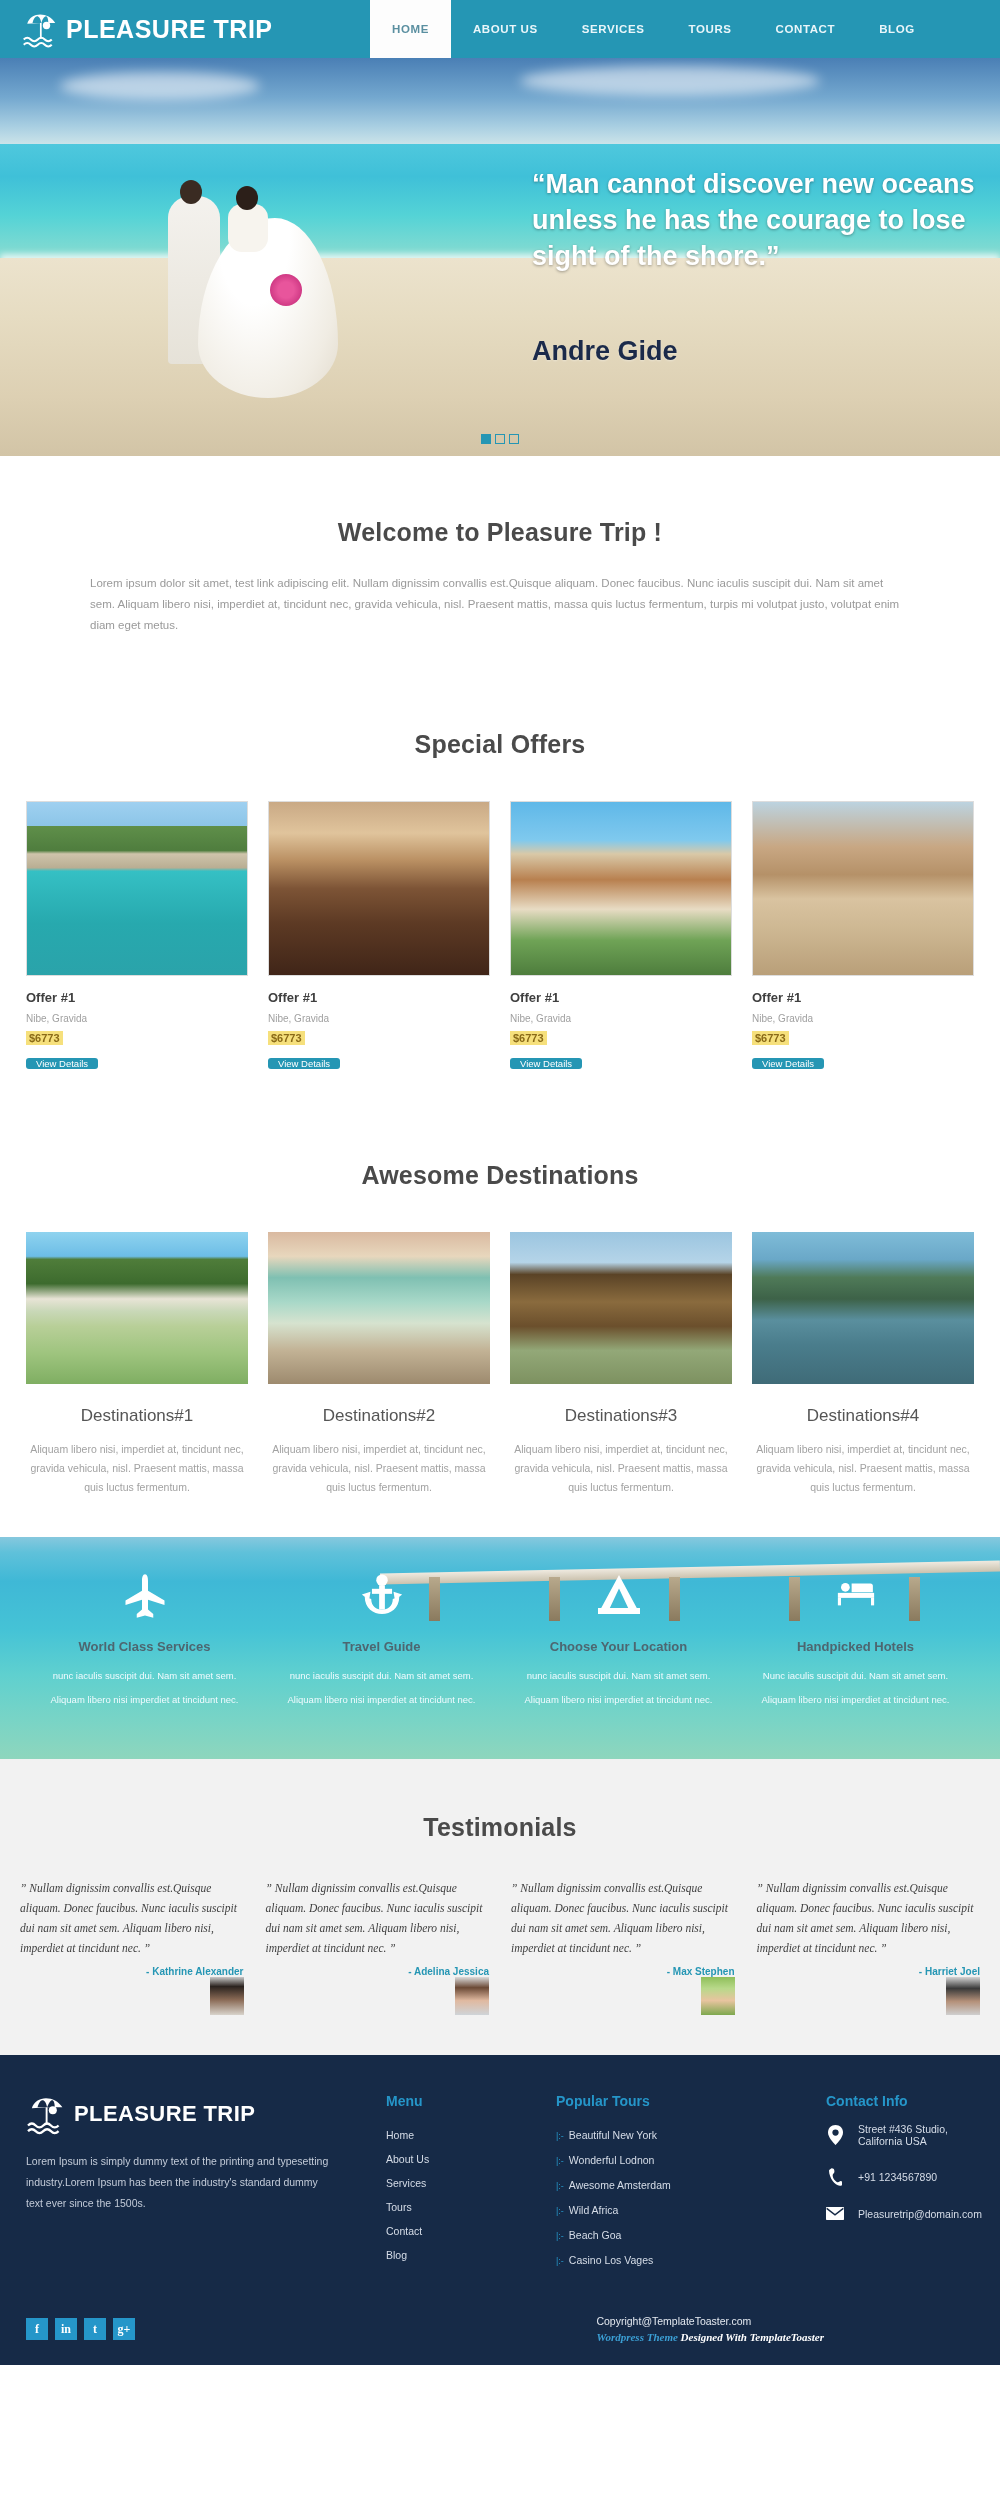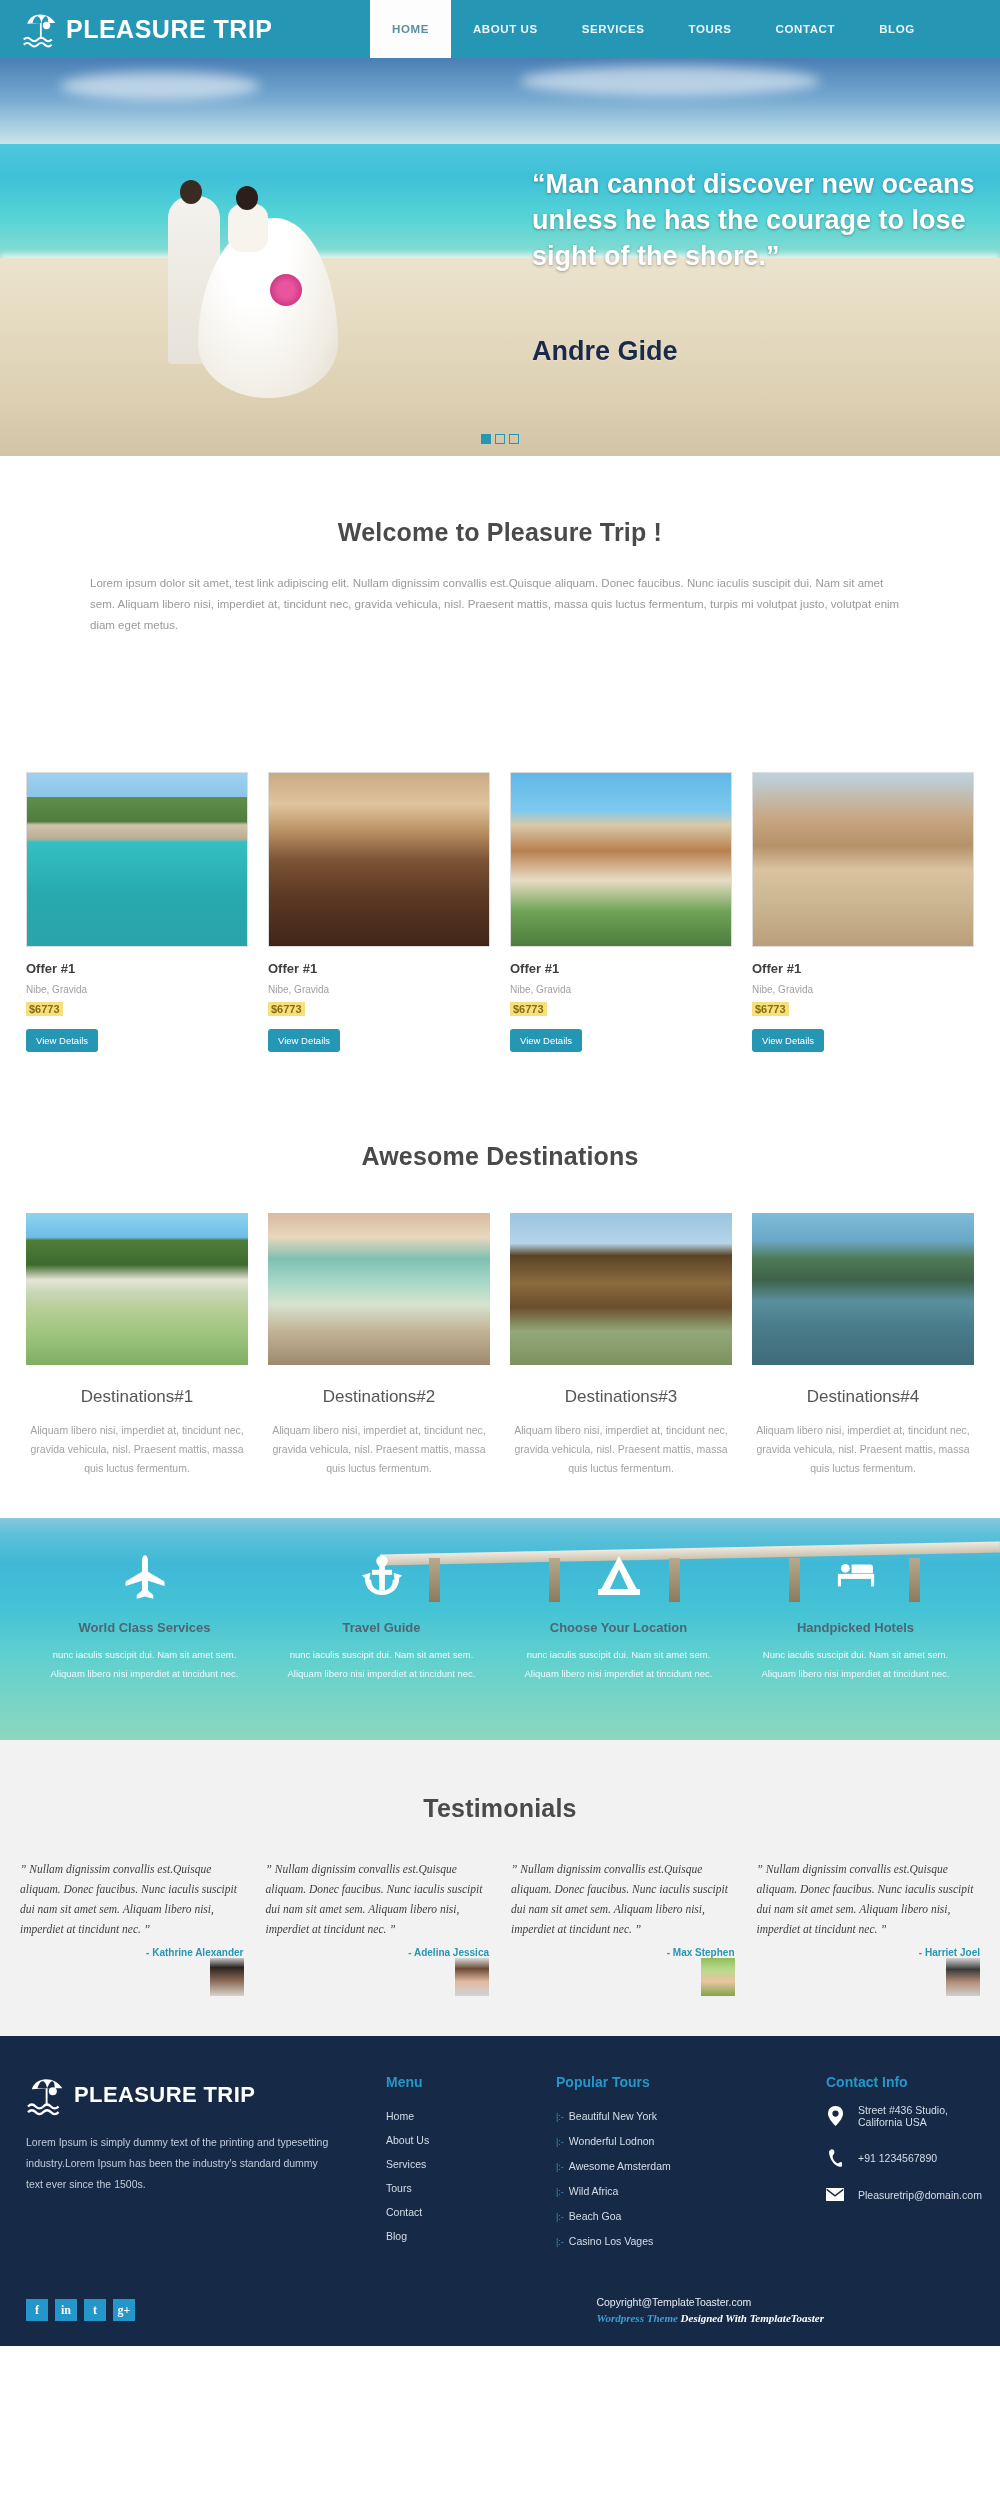"Special Offers" div.section-title { html: none -> <div>Special Offers</div> }
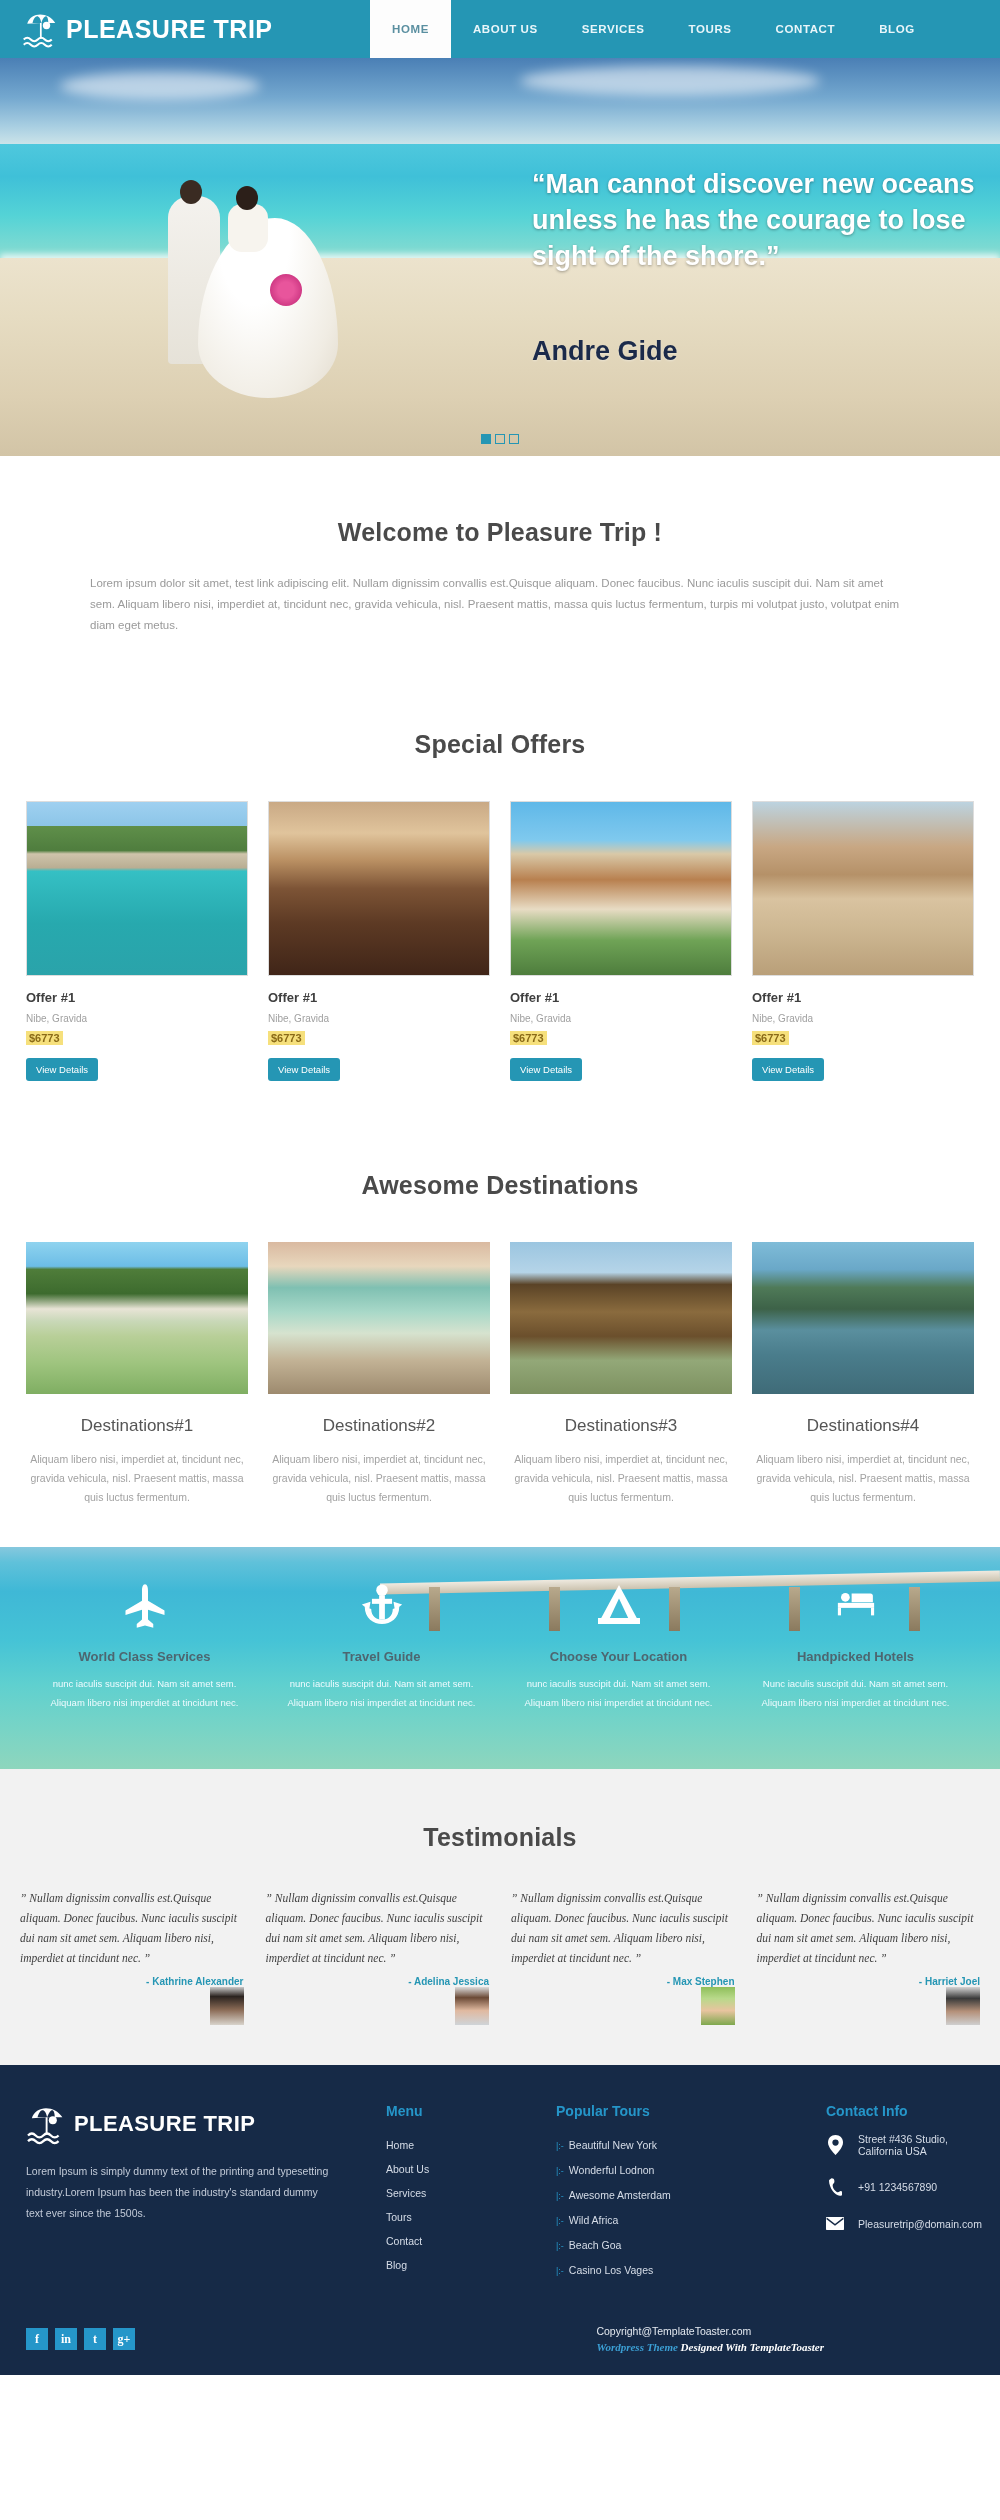"View Details" .btn-details { padding: 6px 10px -> 0 10px }
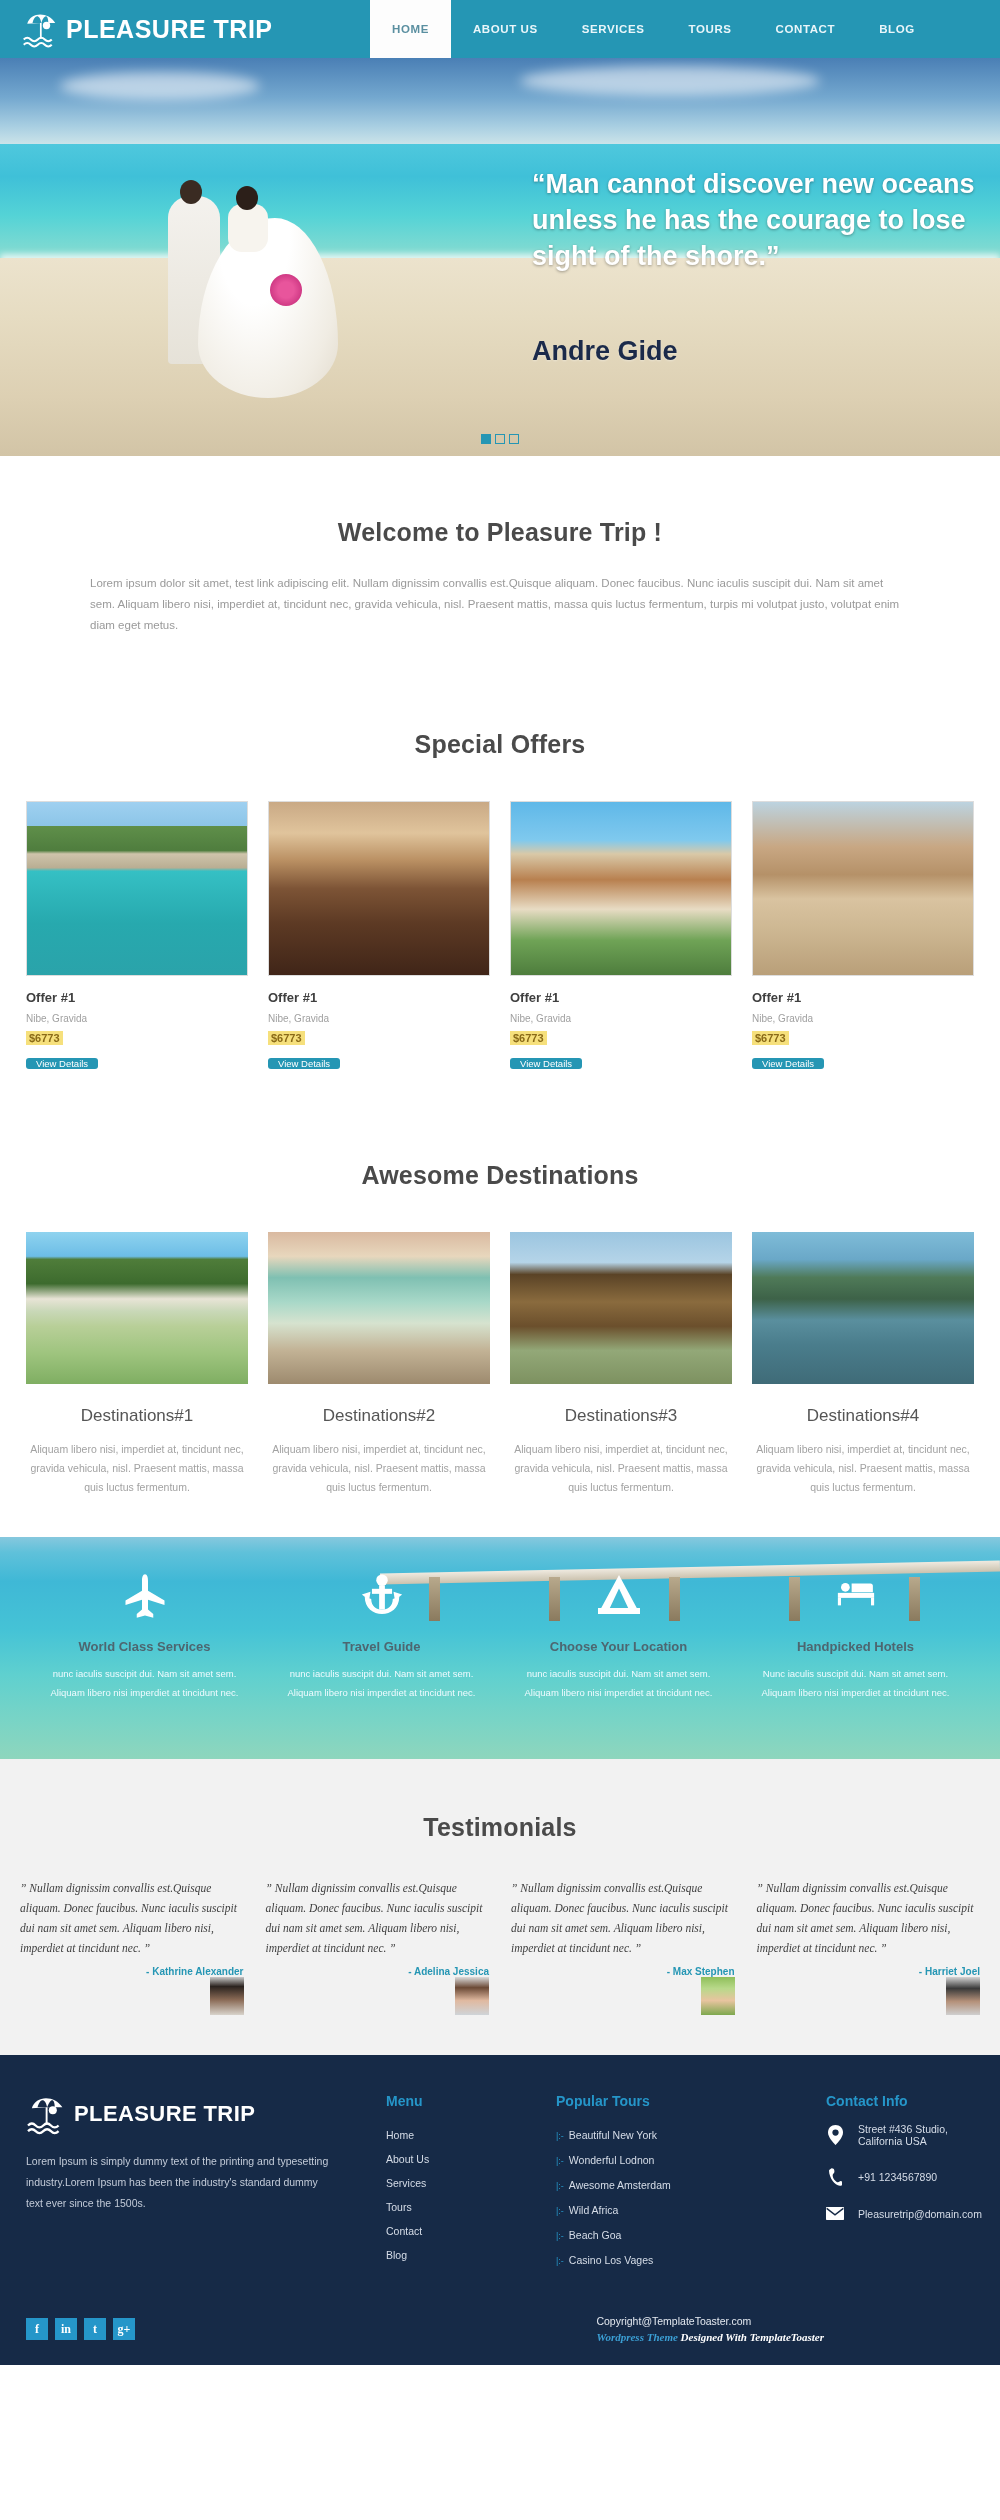"nunc iaculis suscipit dui. Nam" .feature-text { line-height: 19px -> 24px }
